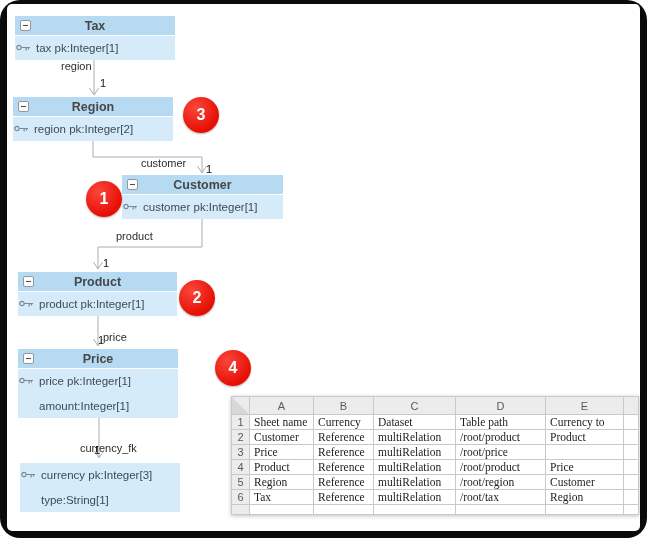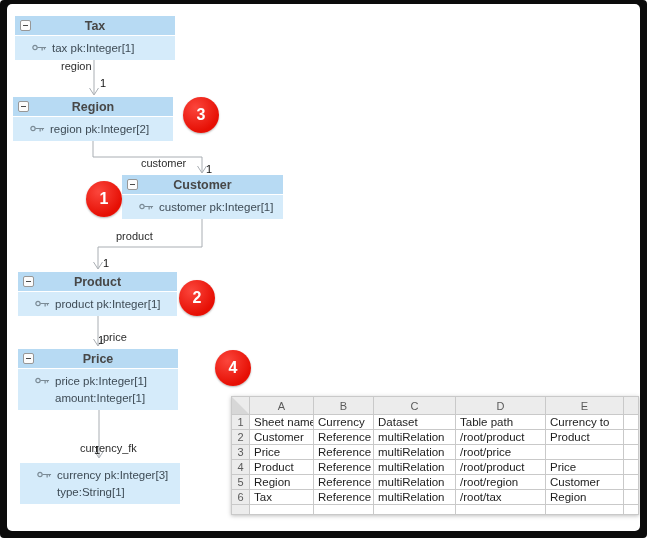"Tax" .frame { border-radius: 4px -> 20px }
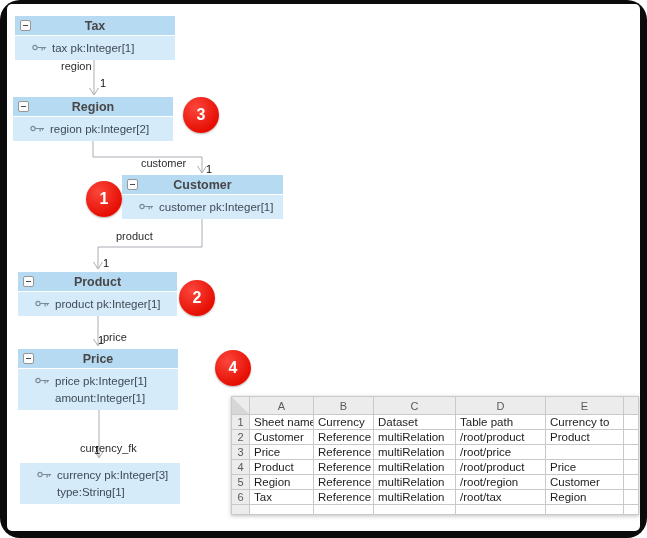"tax pk:Integer[1]" .entity .bdy { padding: 3px 4px 4px 17px -> 3px 4px 4px 1px }
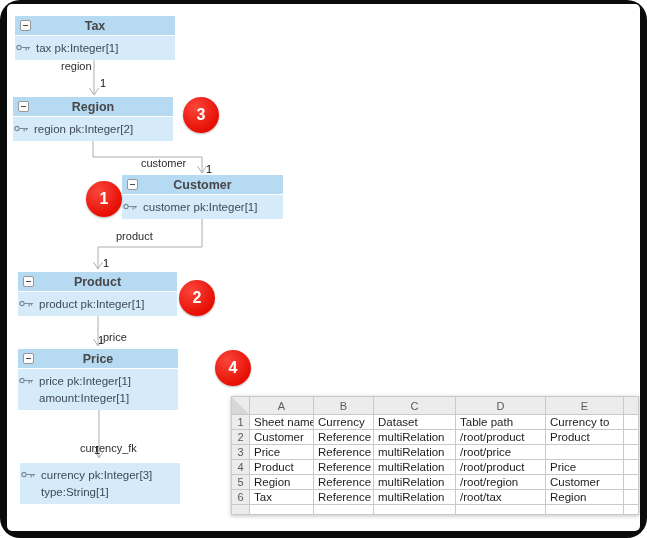"amount:Integer[1]" .attr.nokey { margin-top: none -> 8px }
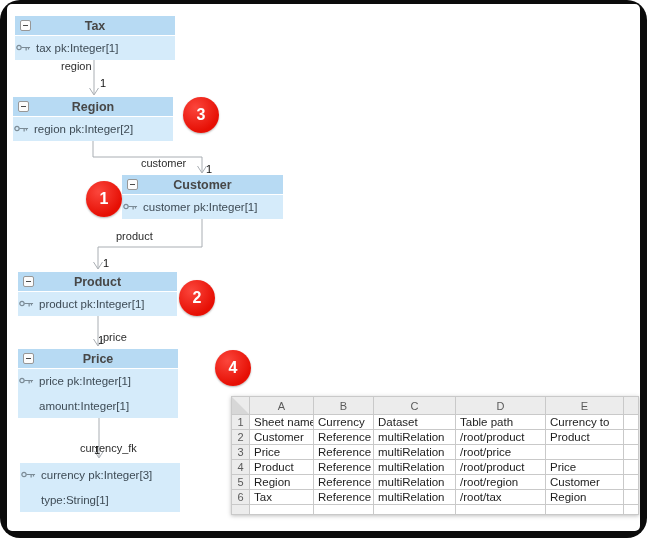"Sheet name" .sc.d { font-family: none -> Liberation Serif, serif }
